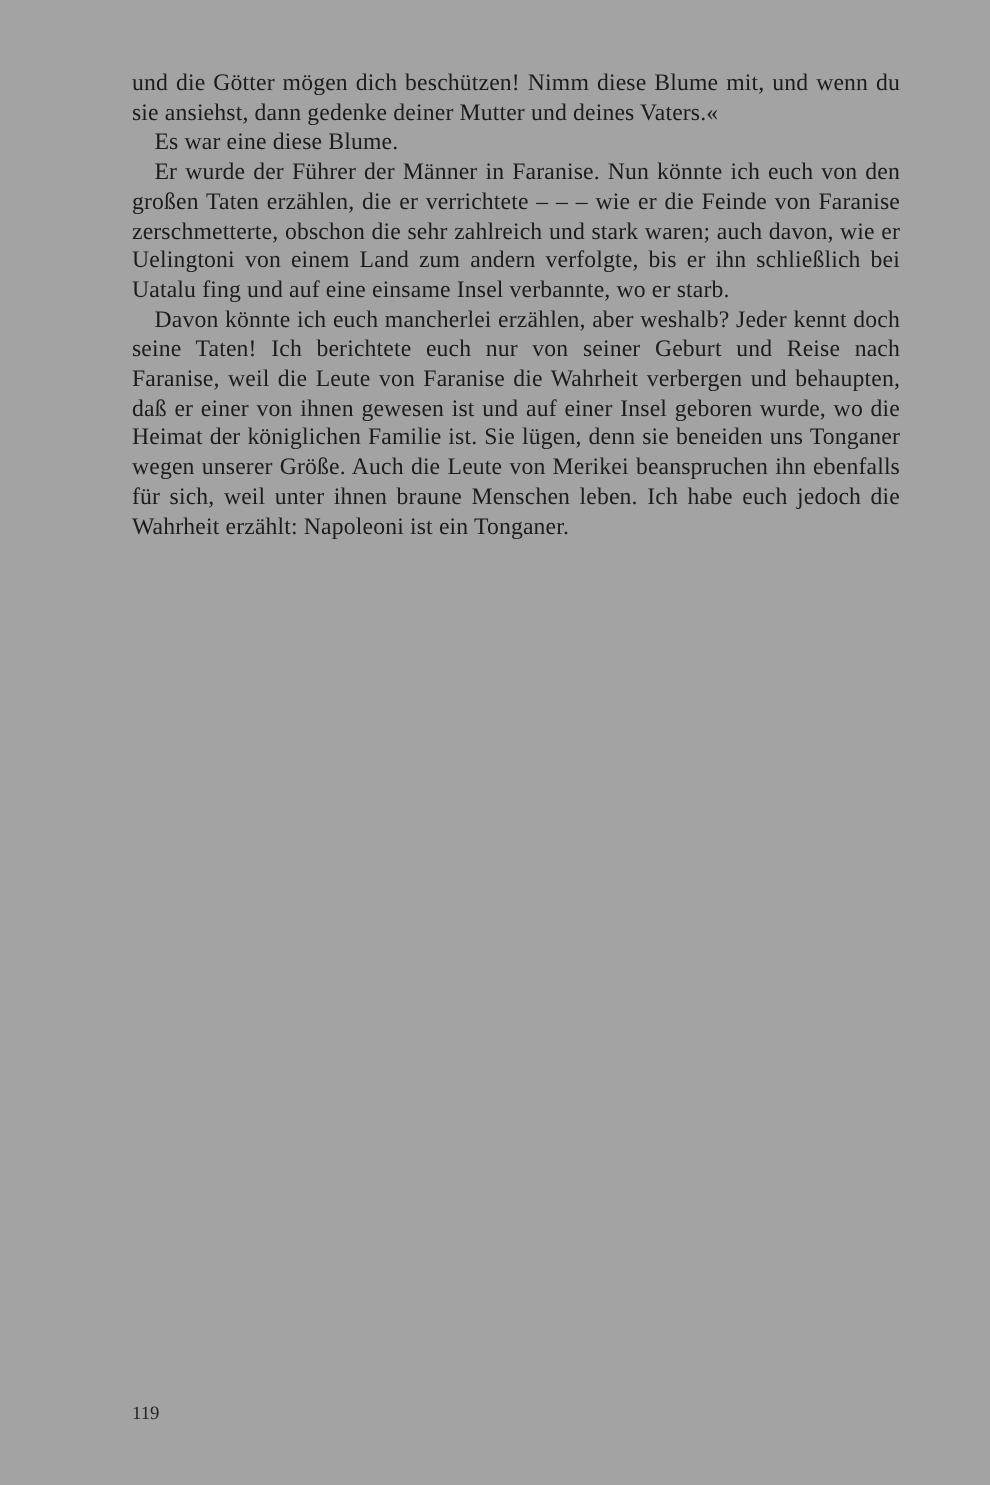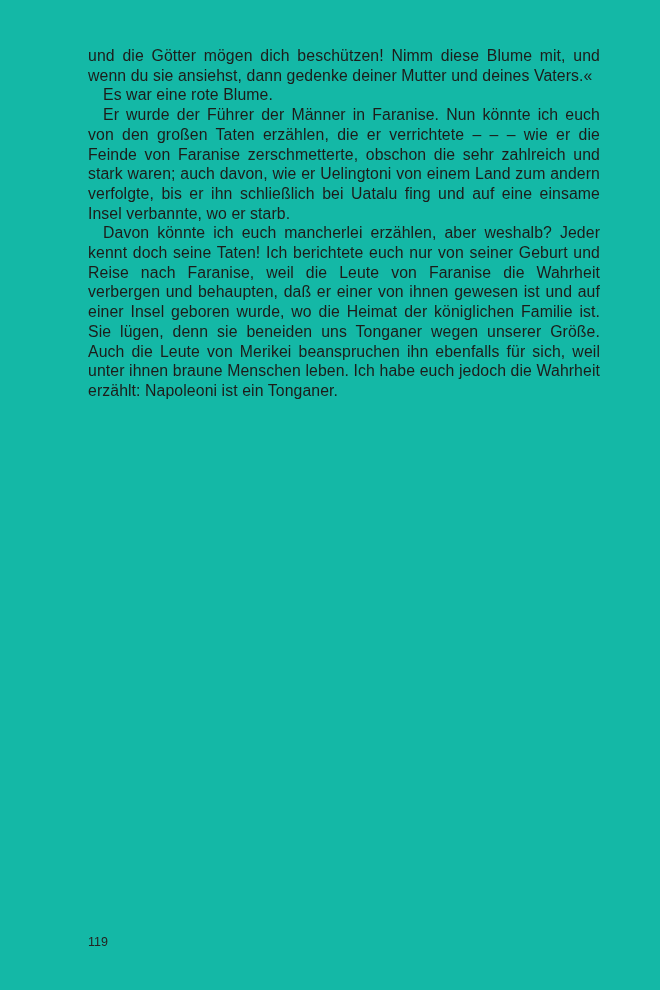"und die Götter mögen dich" .page { background: #14b8a6 -> #a3a3a3; font-family: Liberation Sans, sans-serif -> Liberation Serif, serif }
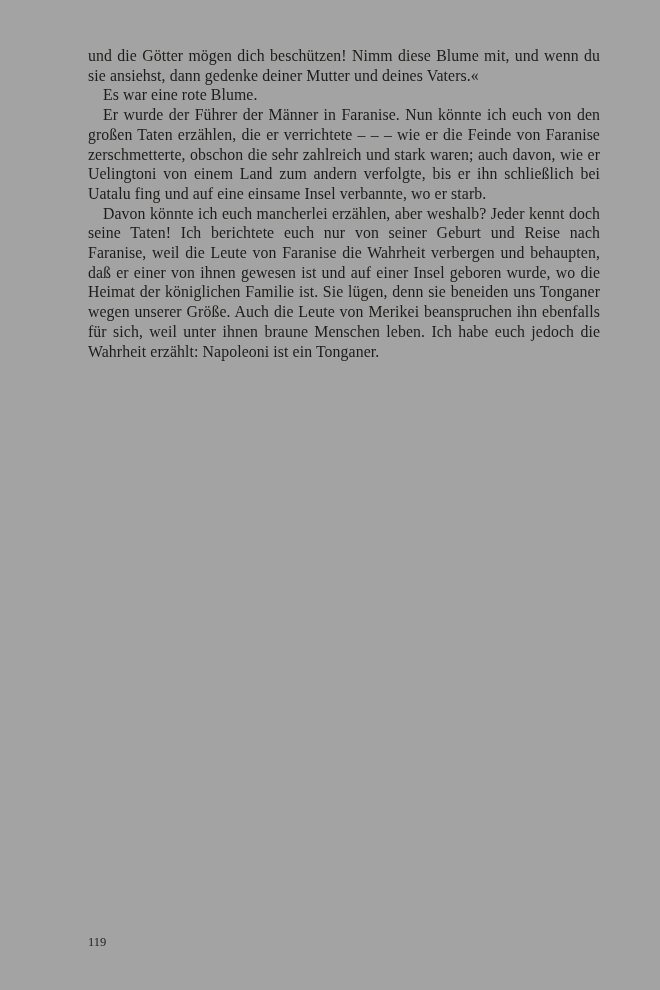"Es war eine rote Blume." p.indented { text: rote -> diese }
